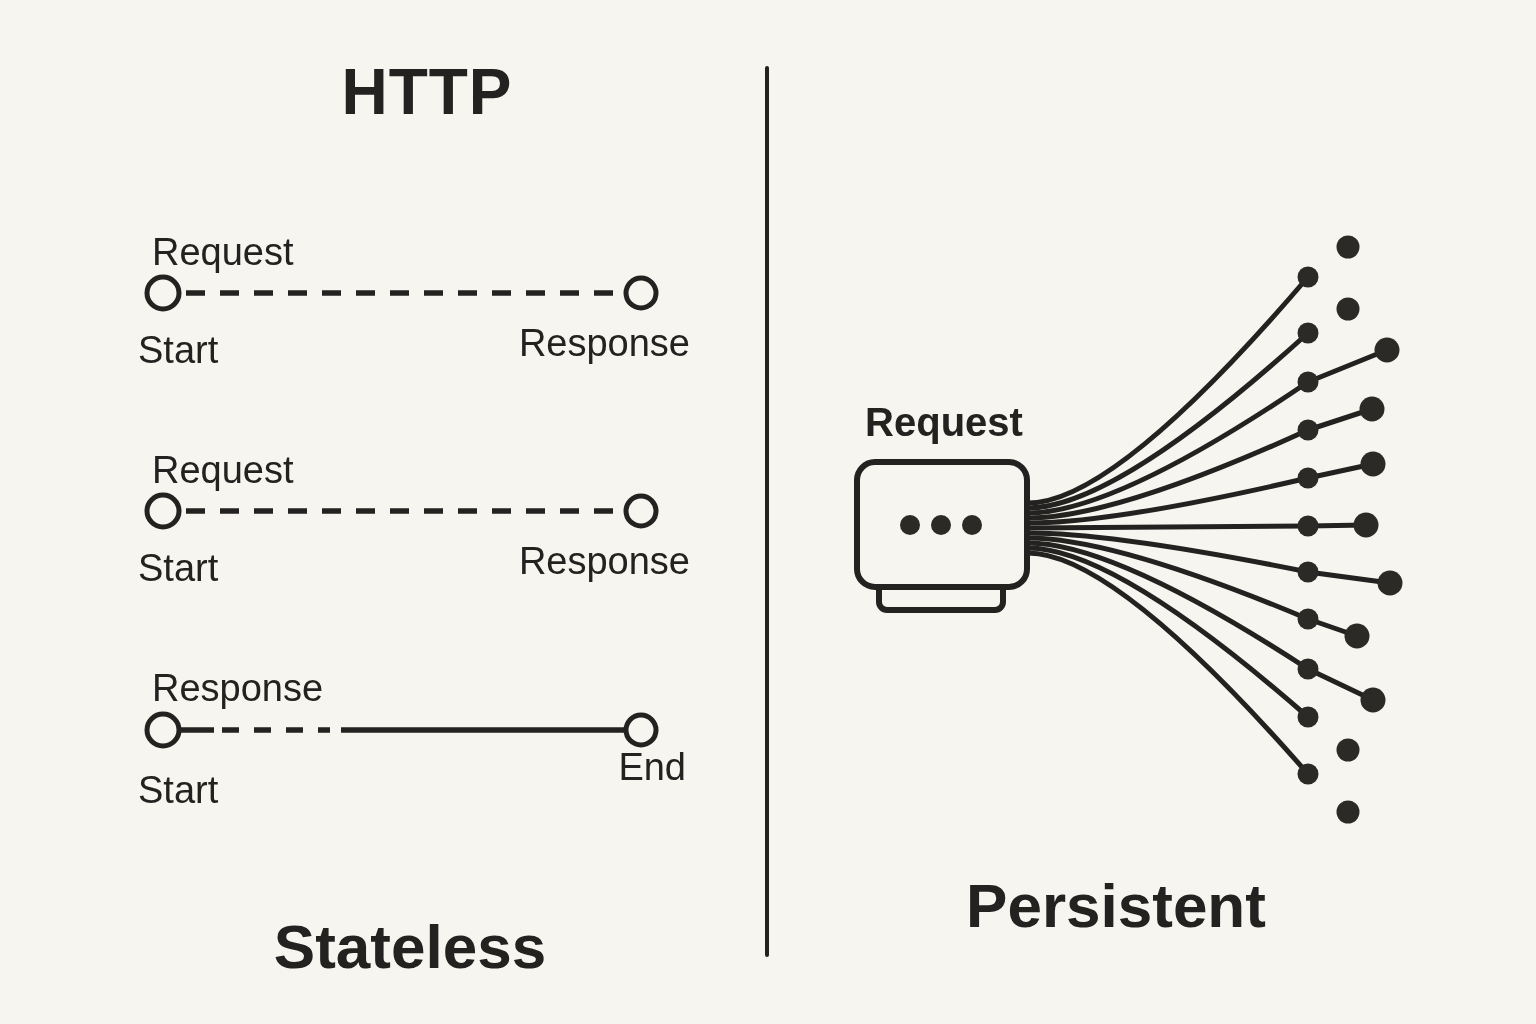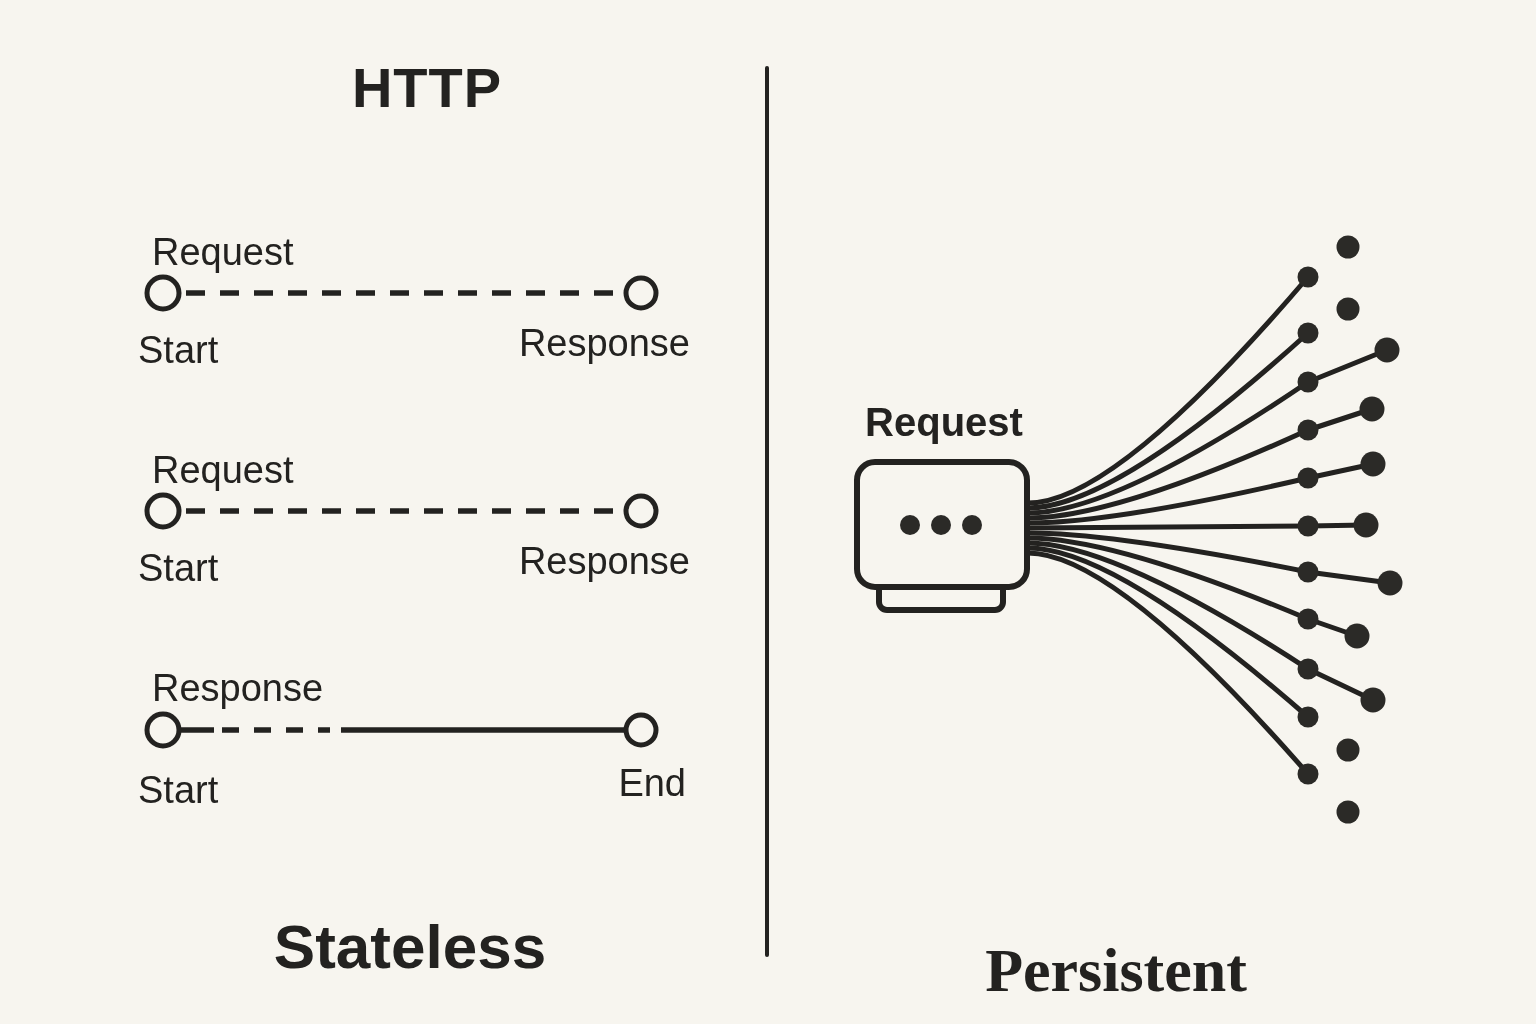"HTTP" .title { font-size: 56px -> 64px }
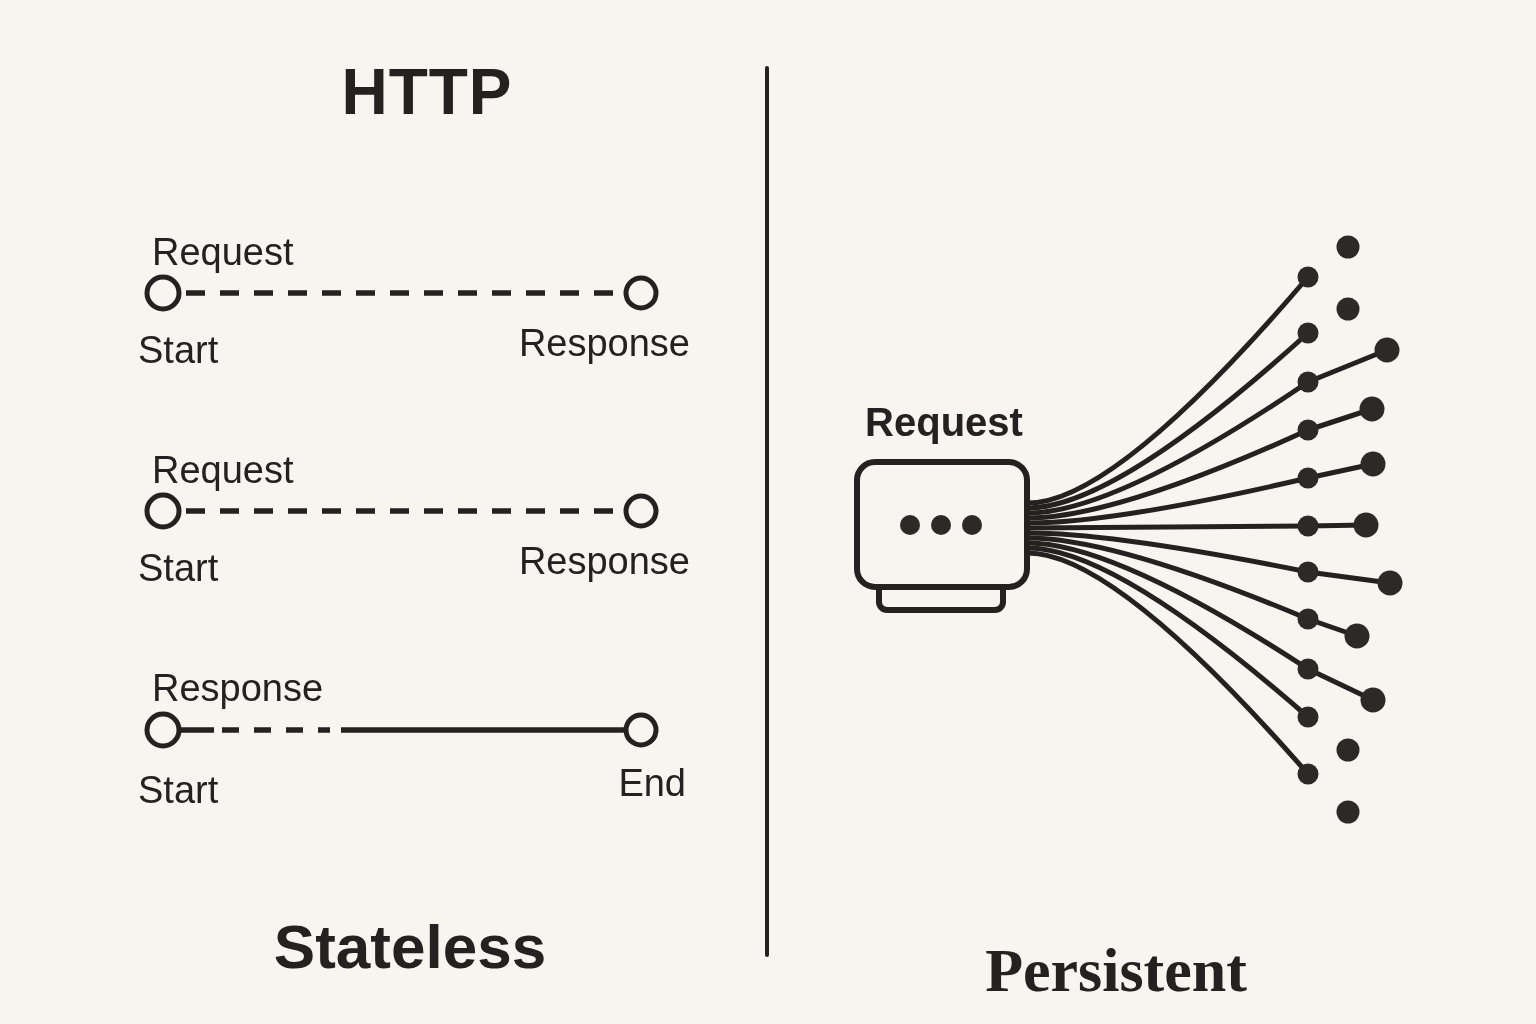"End" .r3e { top: 764px -> 748px }
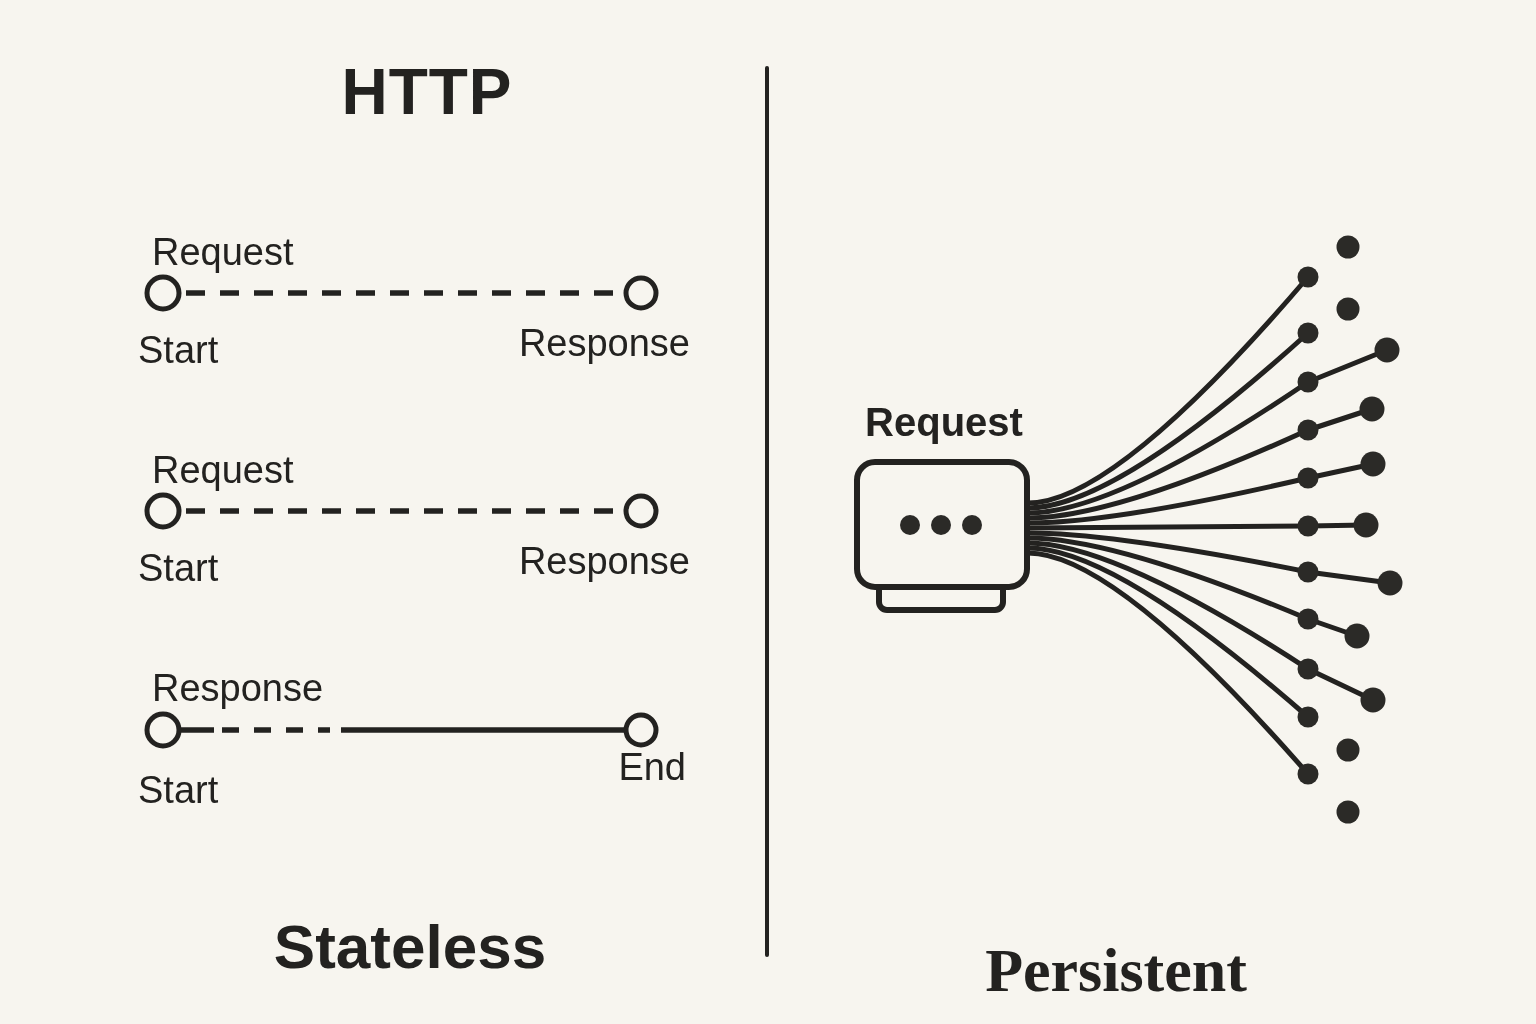"Persistent" .footer-right { font-family: Liberation Serif, serif -> none; top: 912px -> 848px }
